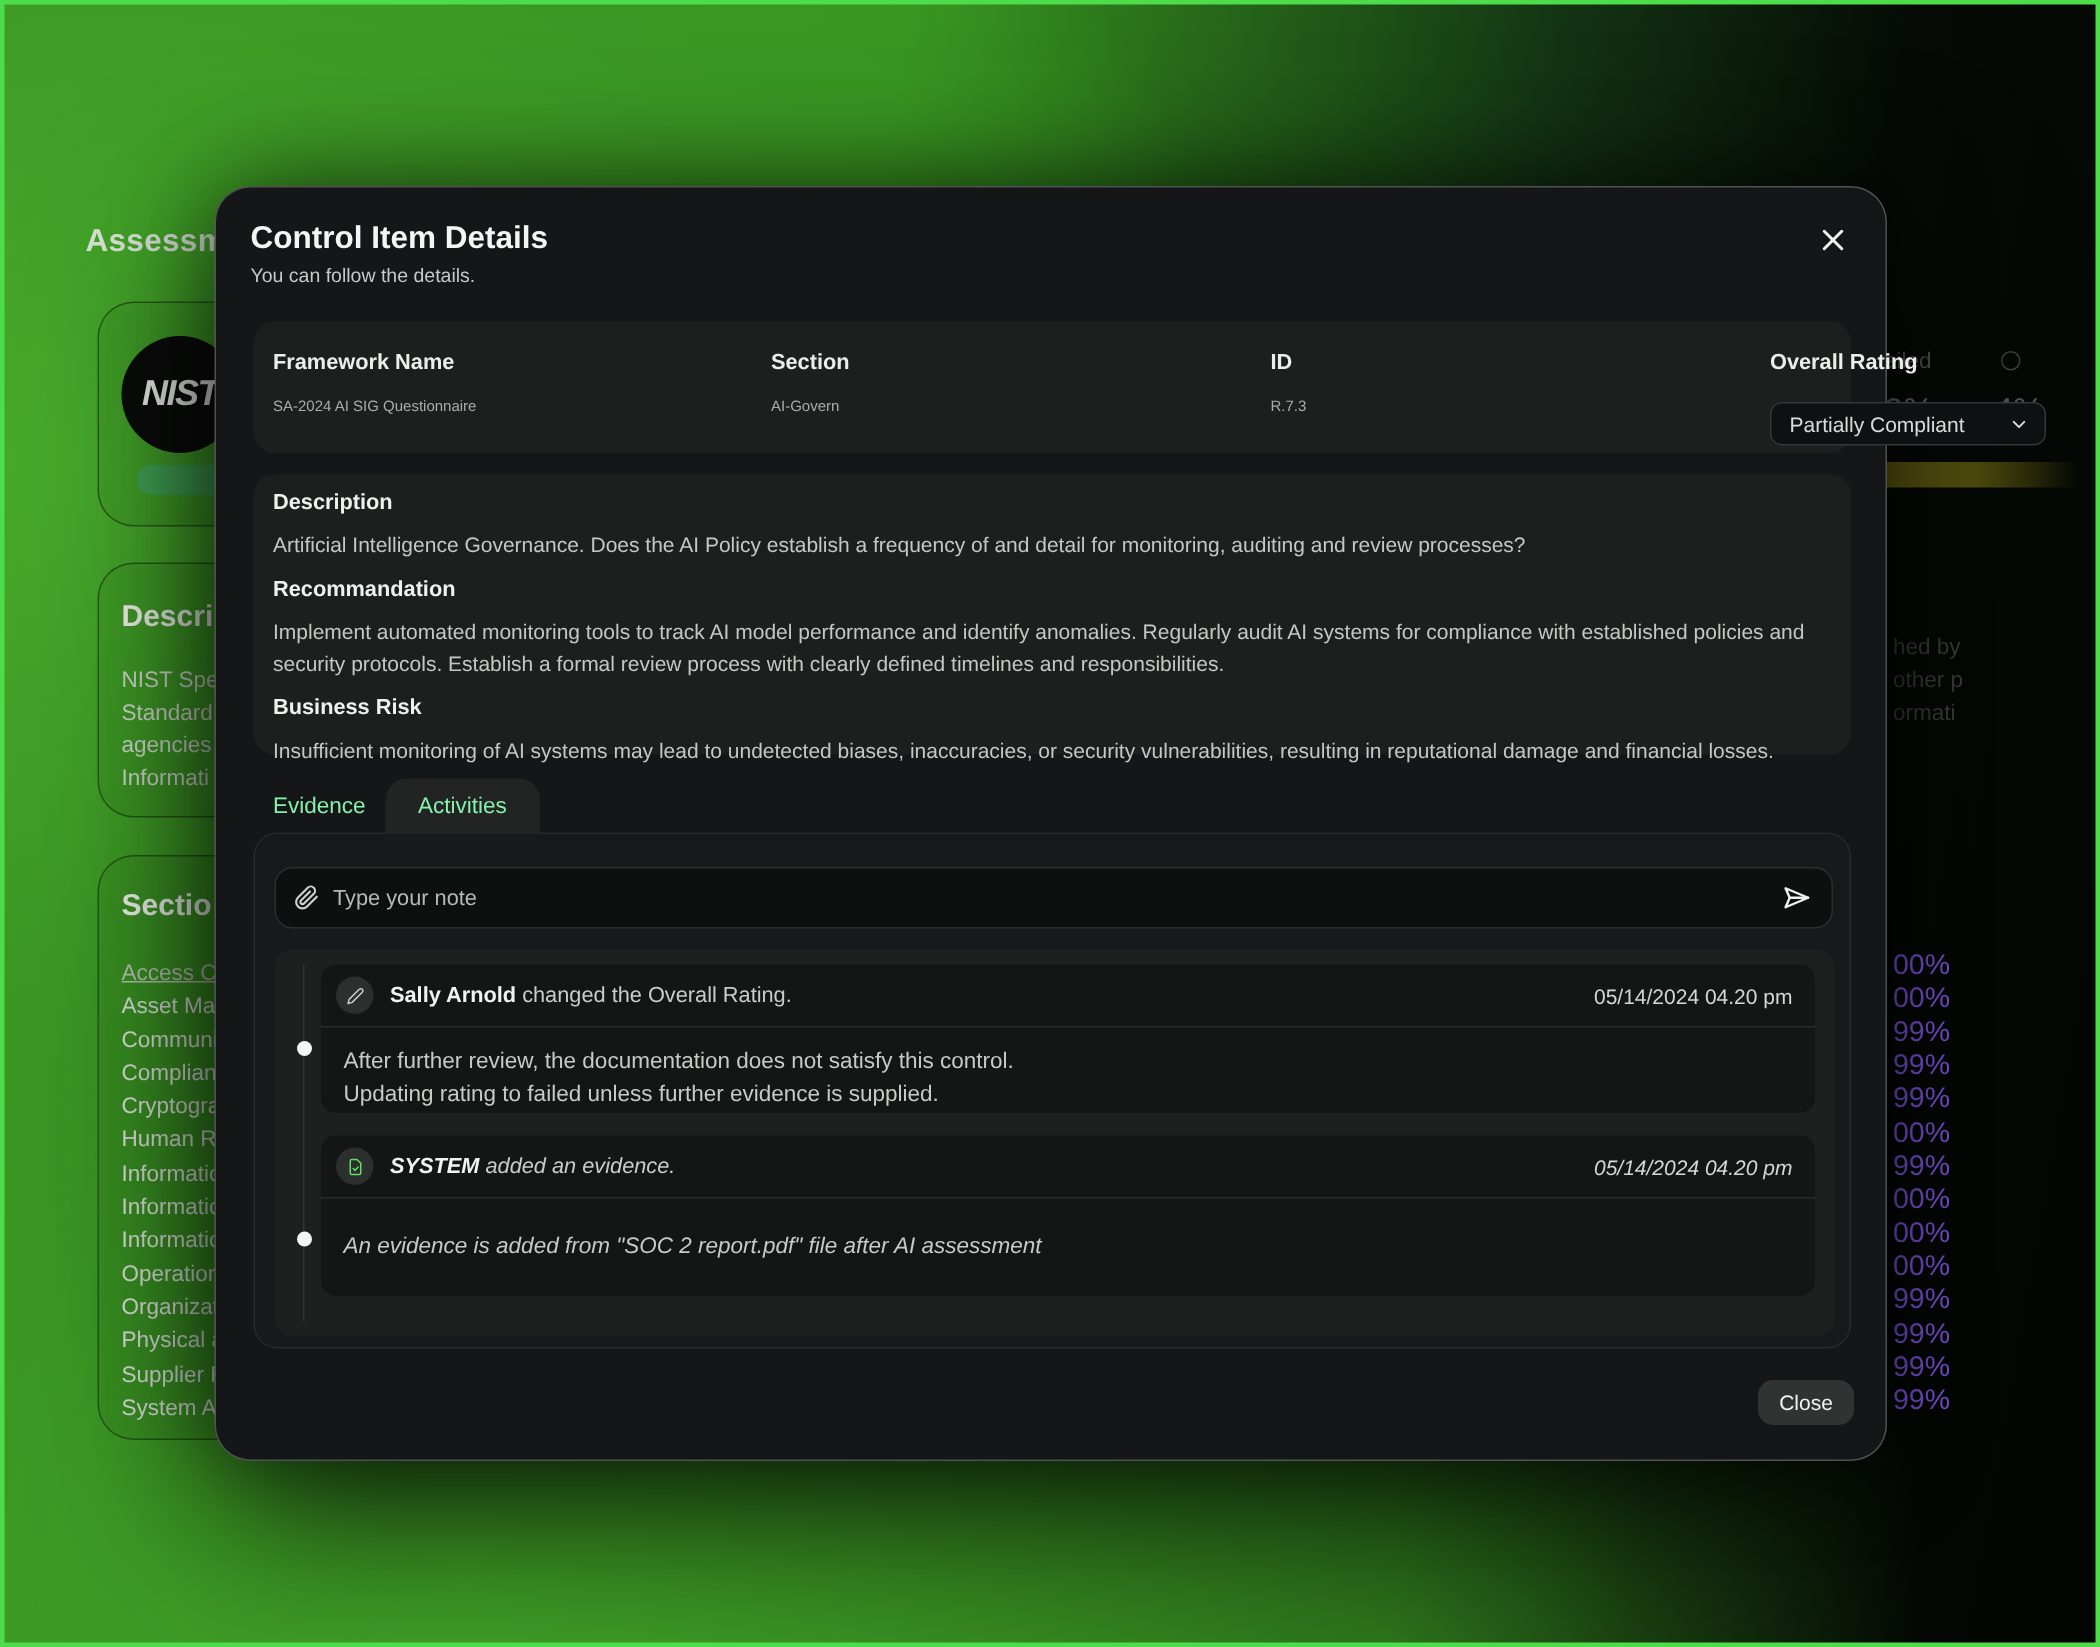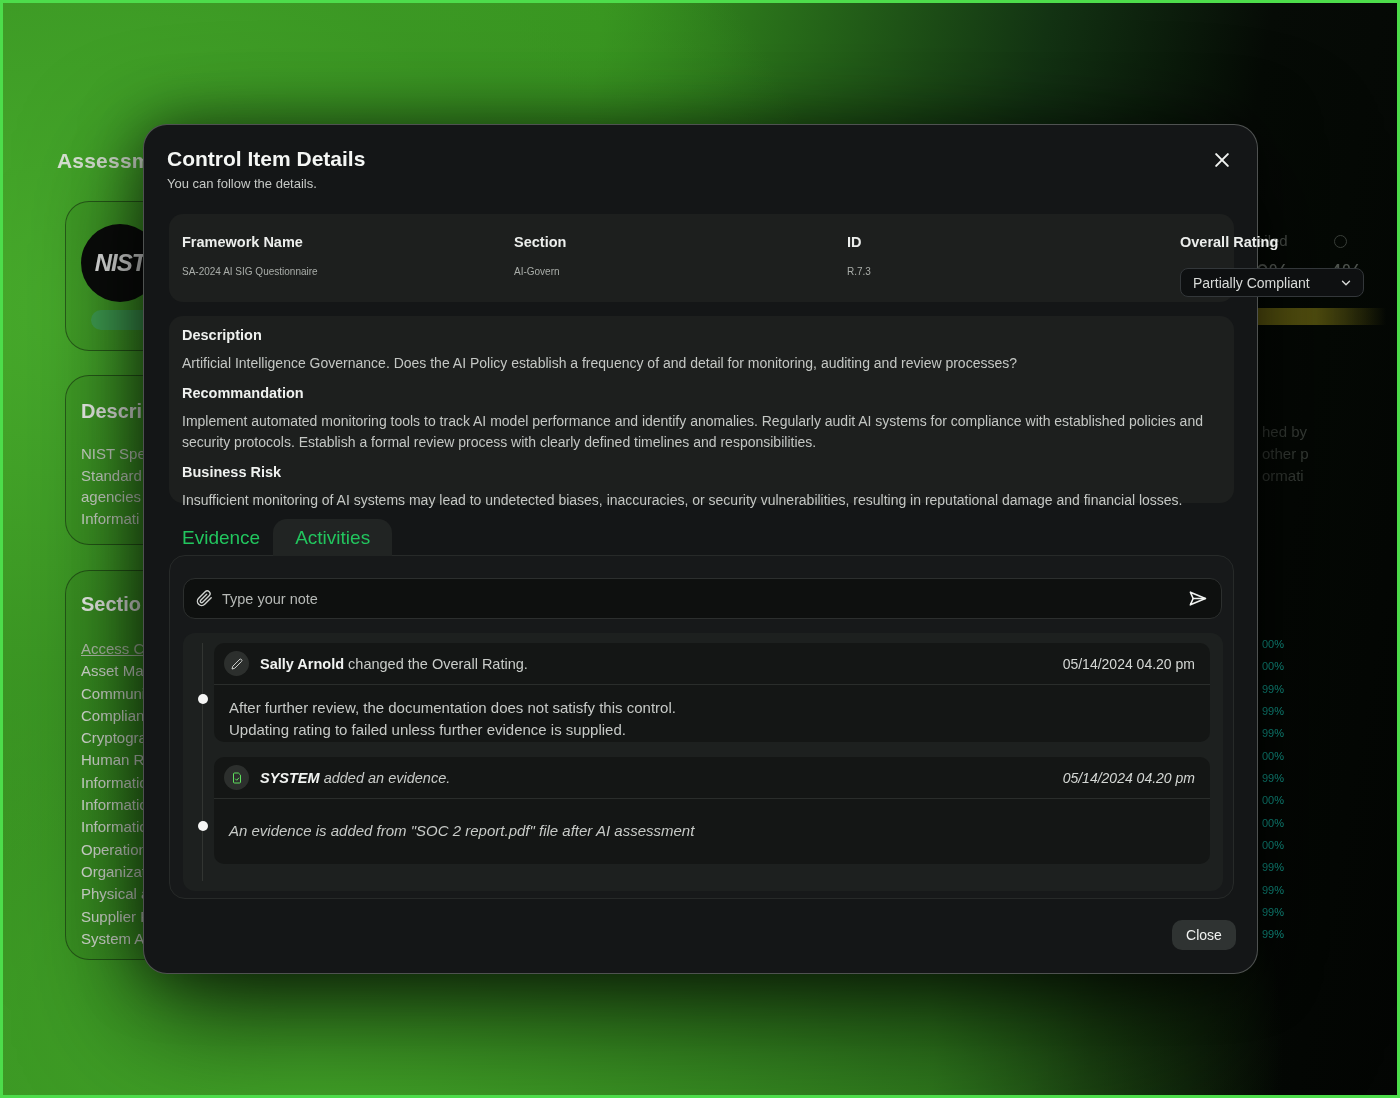"Evidence" .tab { color: #22c55e -> #86efac; font-size: 19px -> 15px }
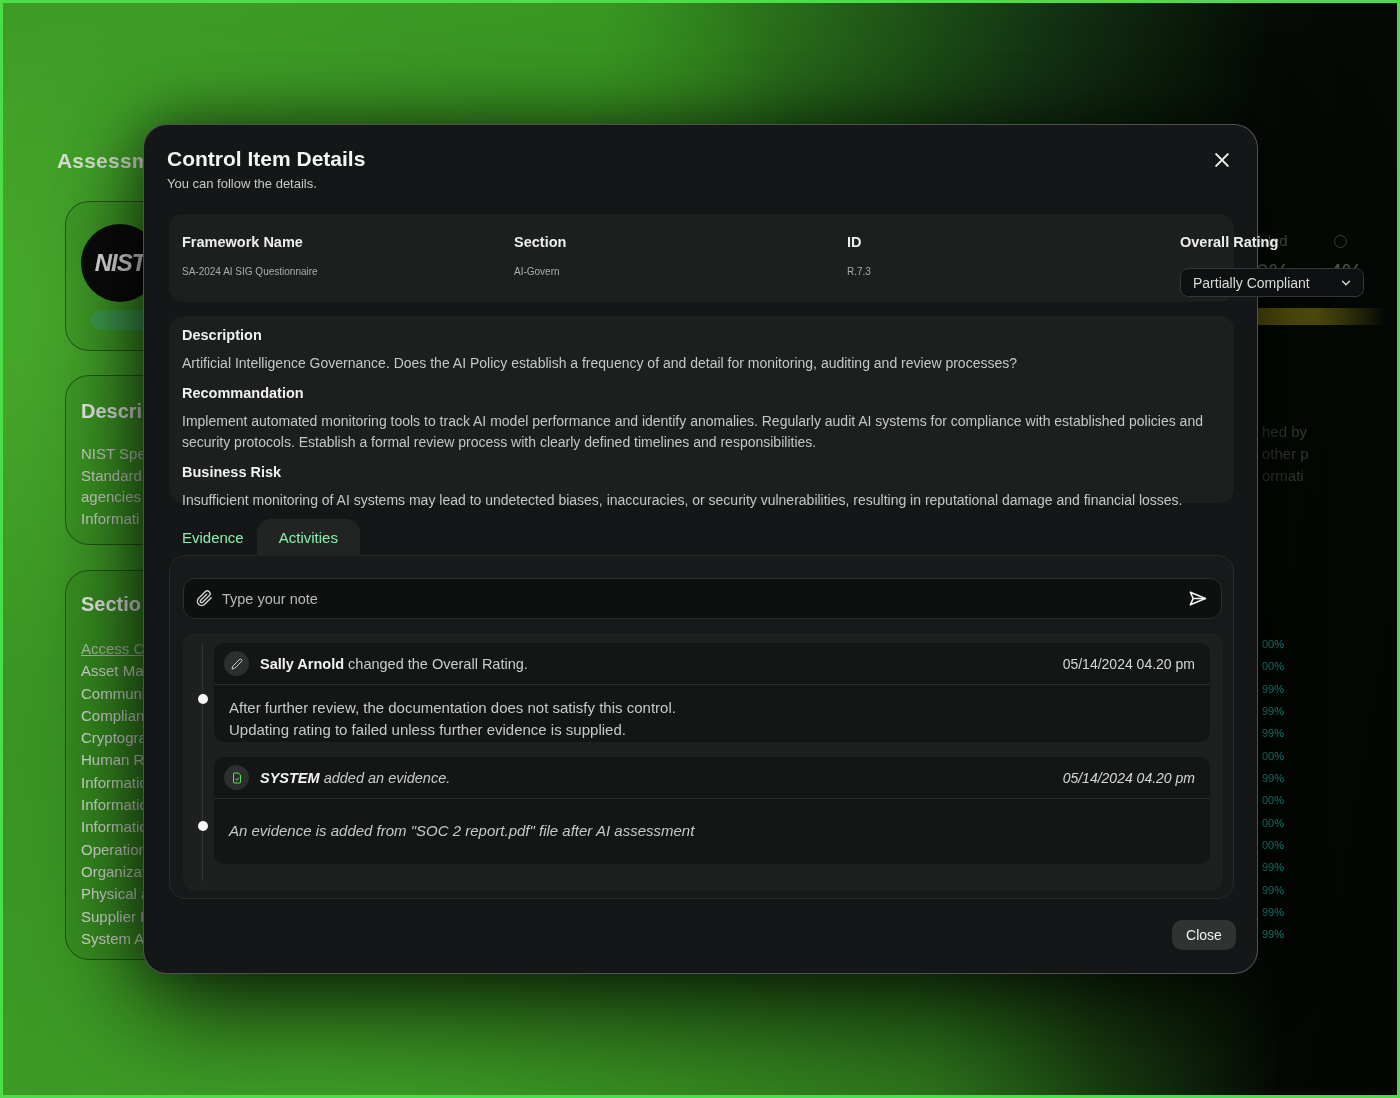"00%" .bg-right-pcts { color: #14b8a6 -> #8b5cf6; font-size: 11px -> 19px }
